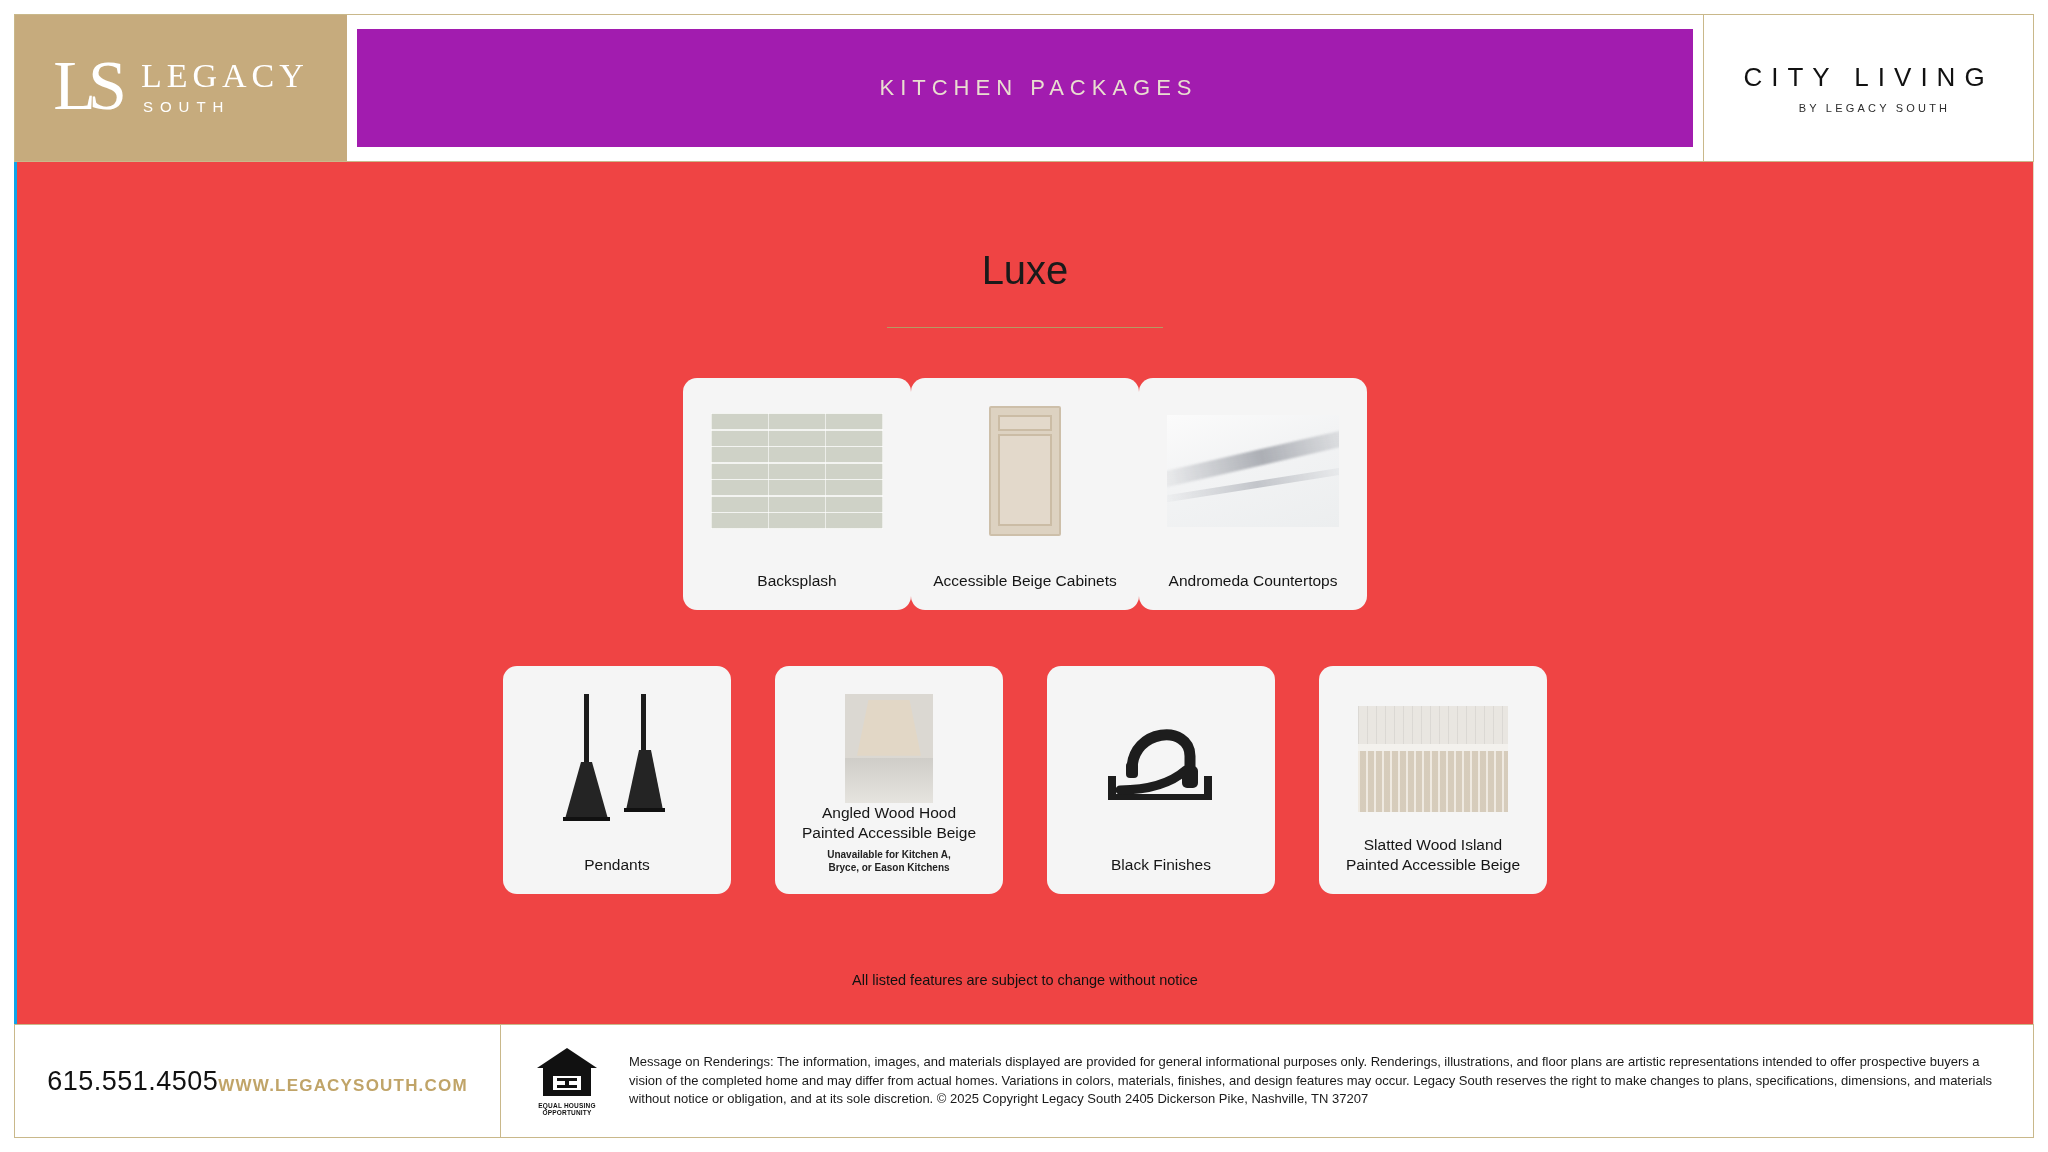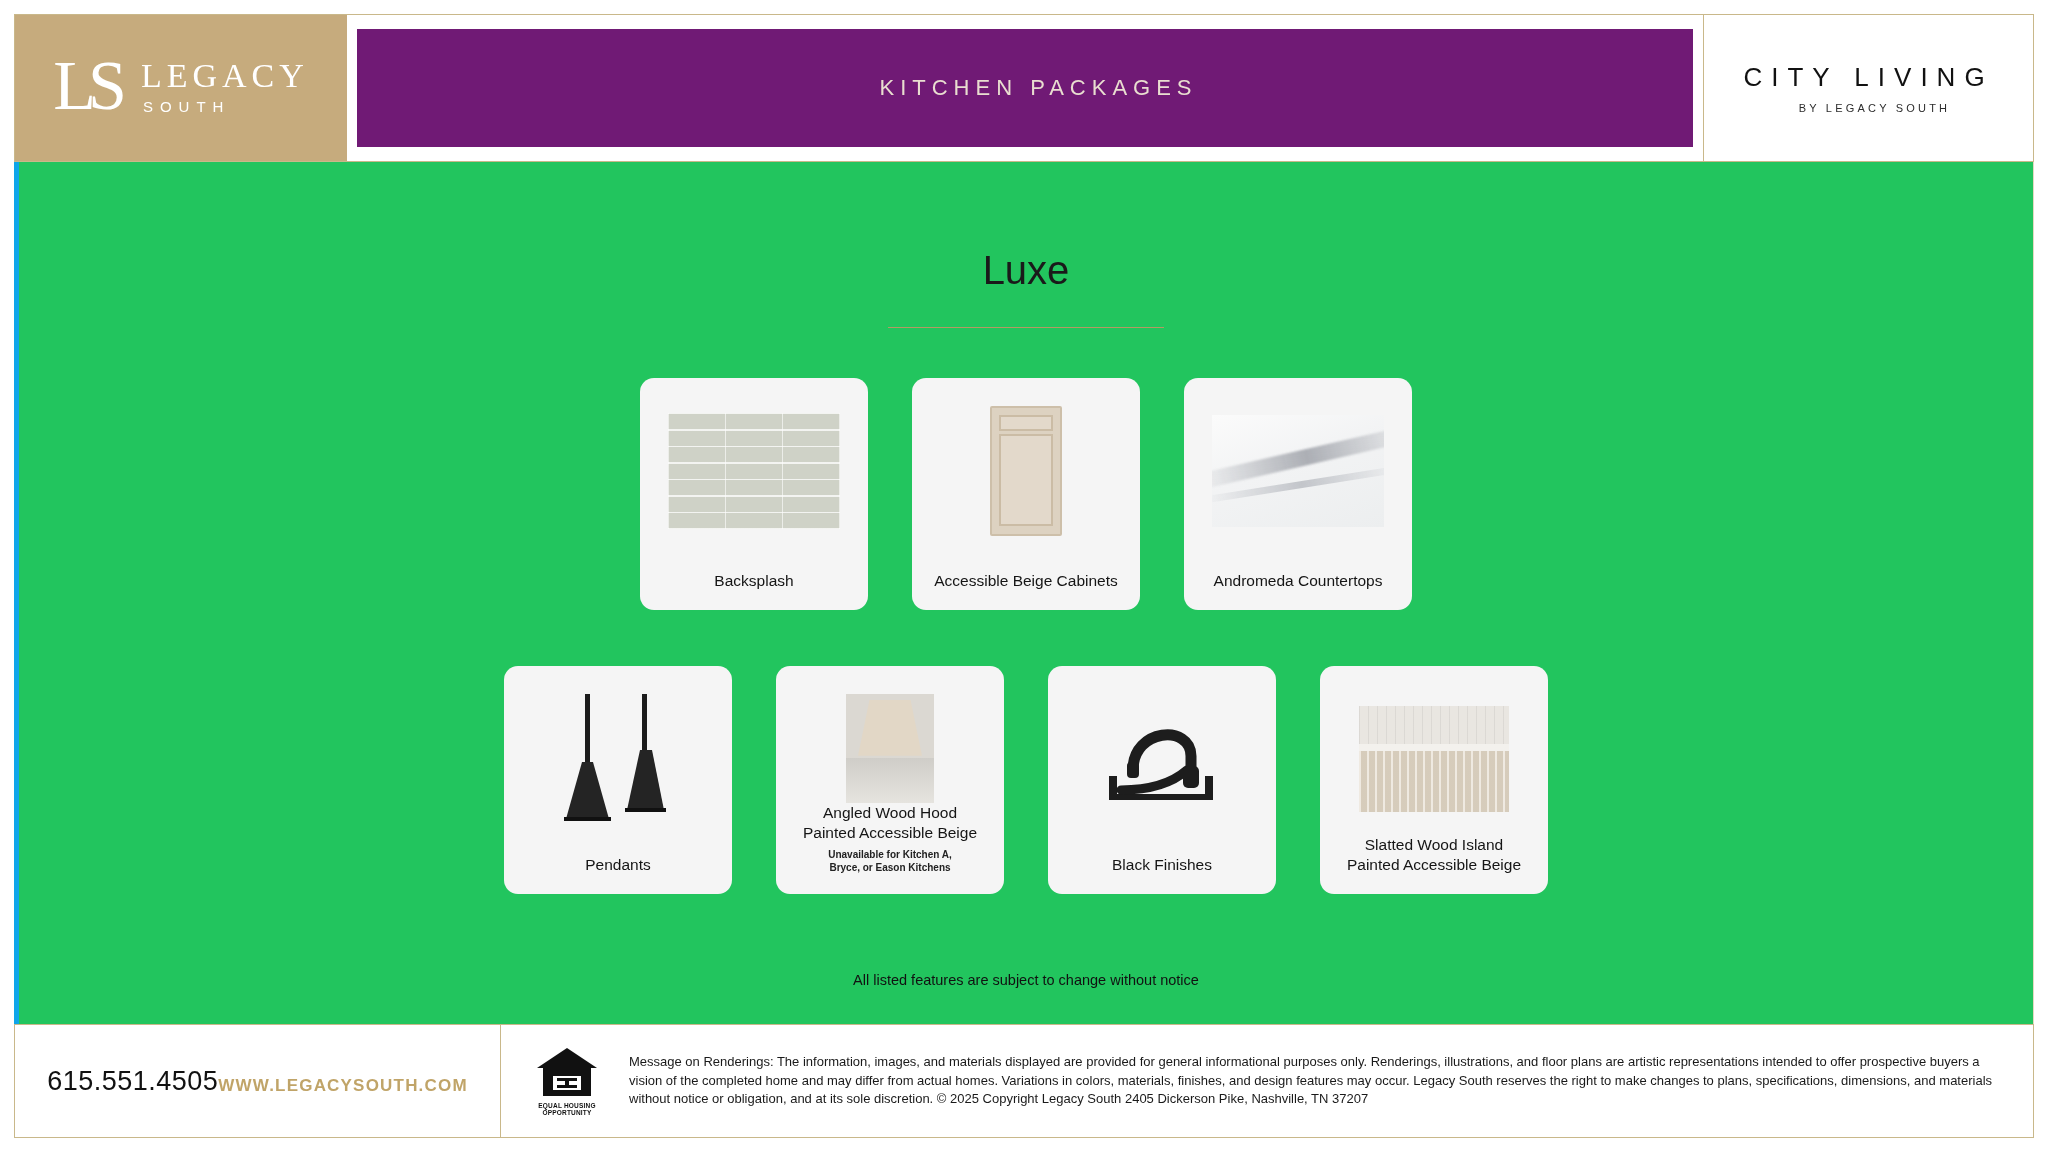"KITCHEN PACKAGES" .title-bar { background: #701a75 -> #a21caf }
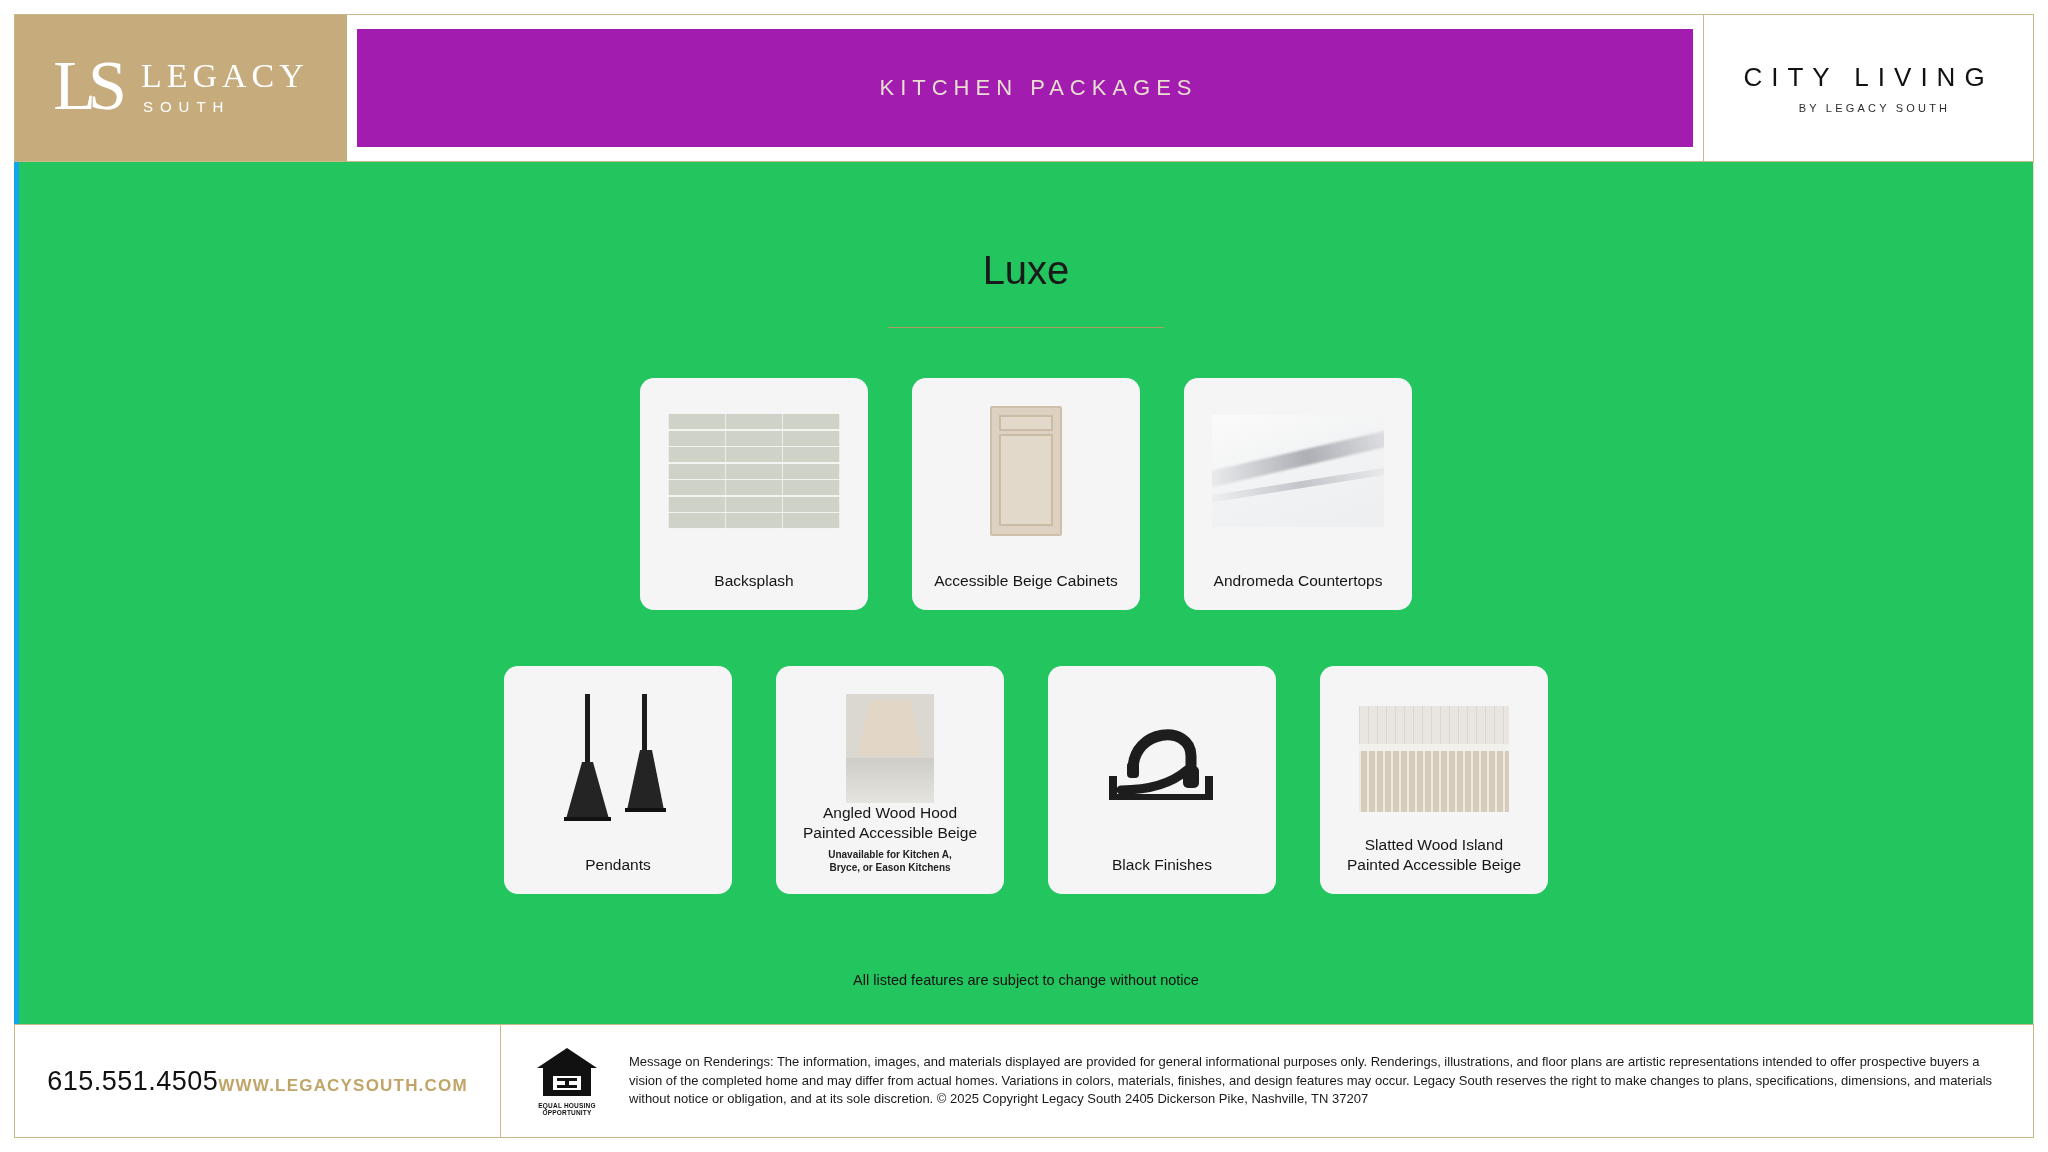"Luxe" .body-area { background: #22c55e -> #ef4444; border-left: 5px solid #0ea5e9 -> 3px solid #0ea5e9 }
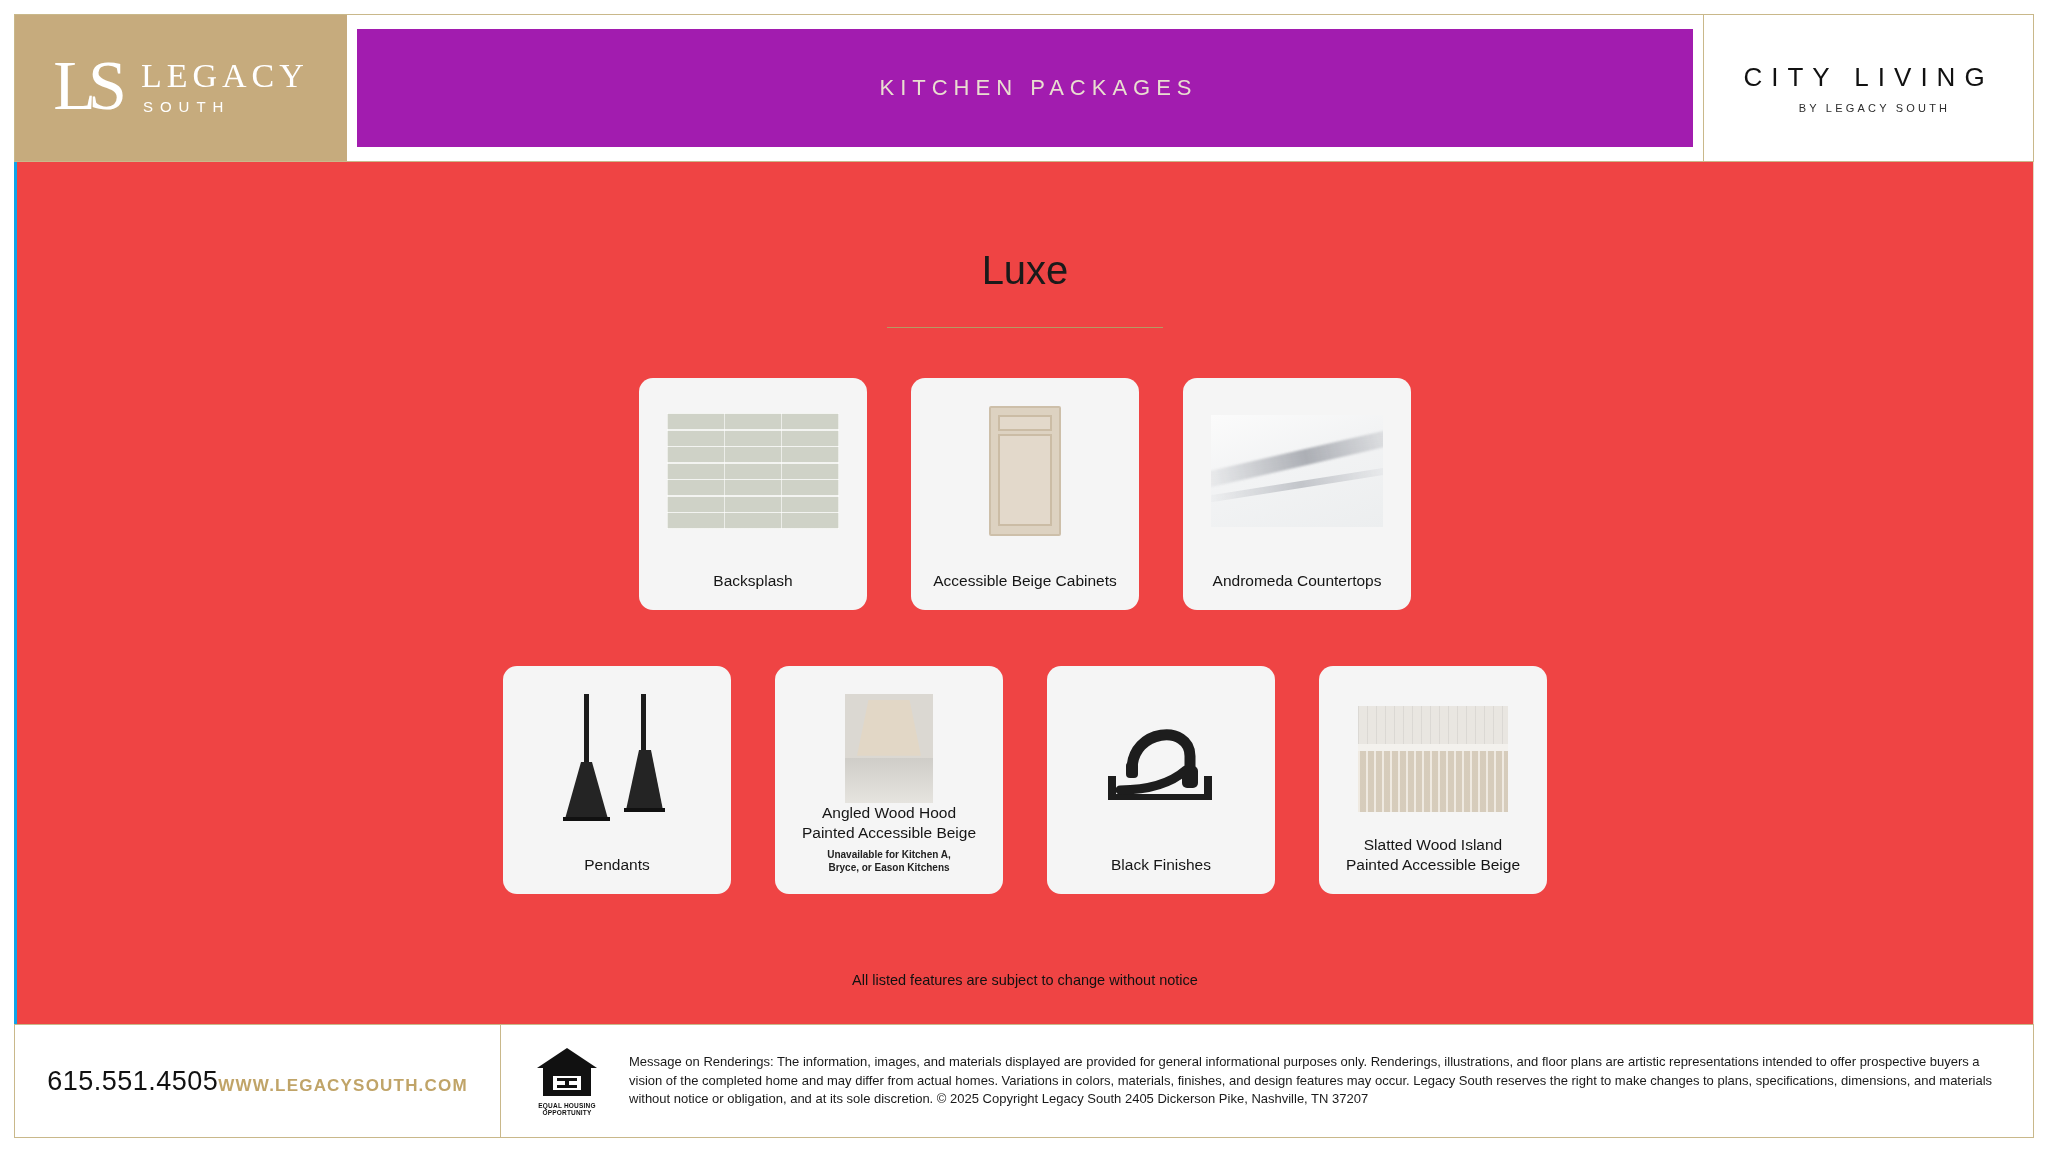"Backsplash" .row1 { gap: 44px -> none }
